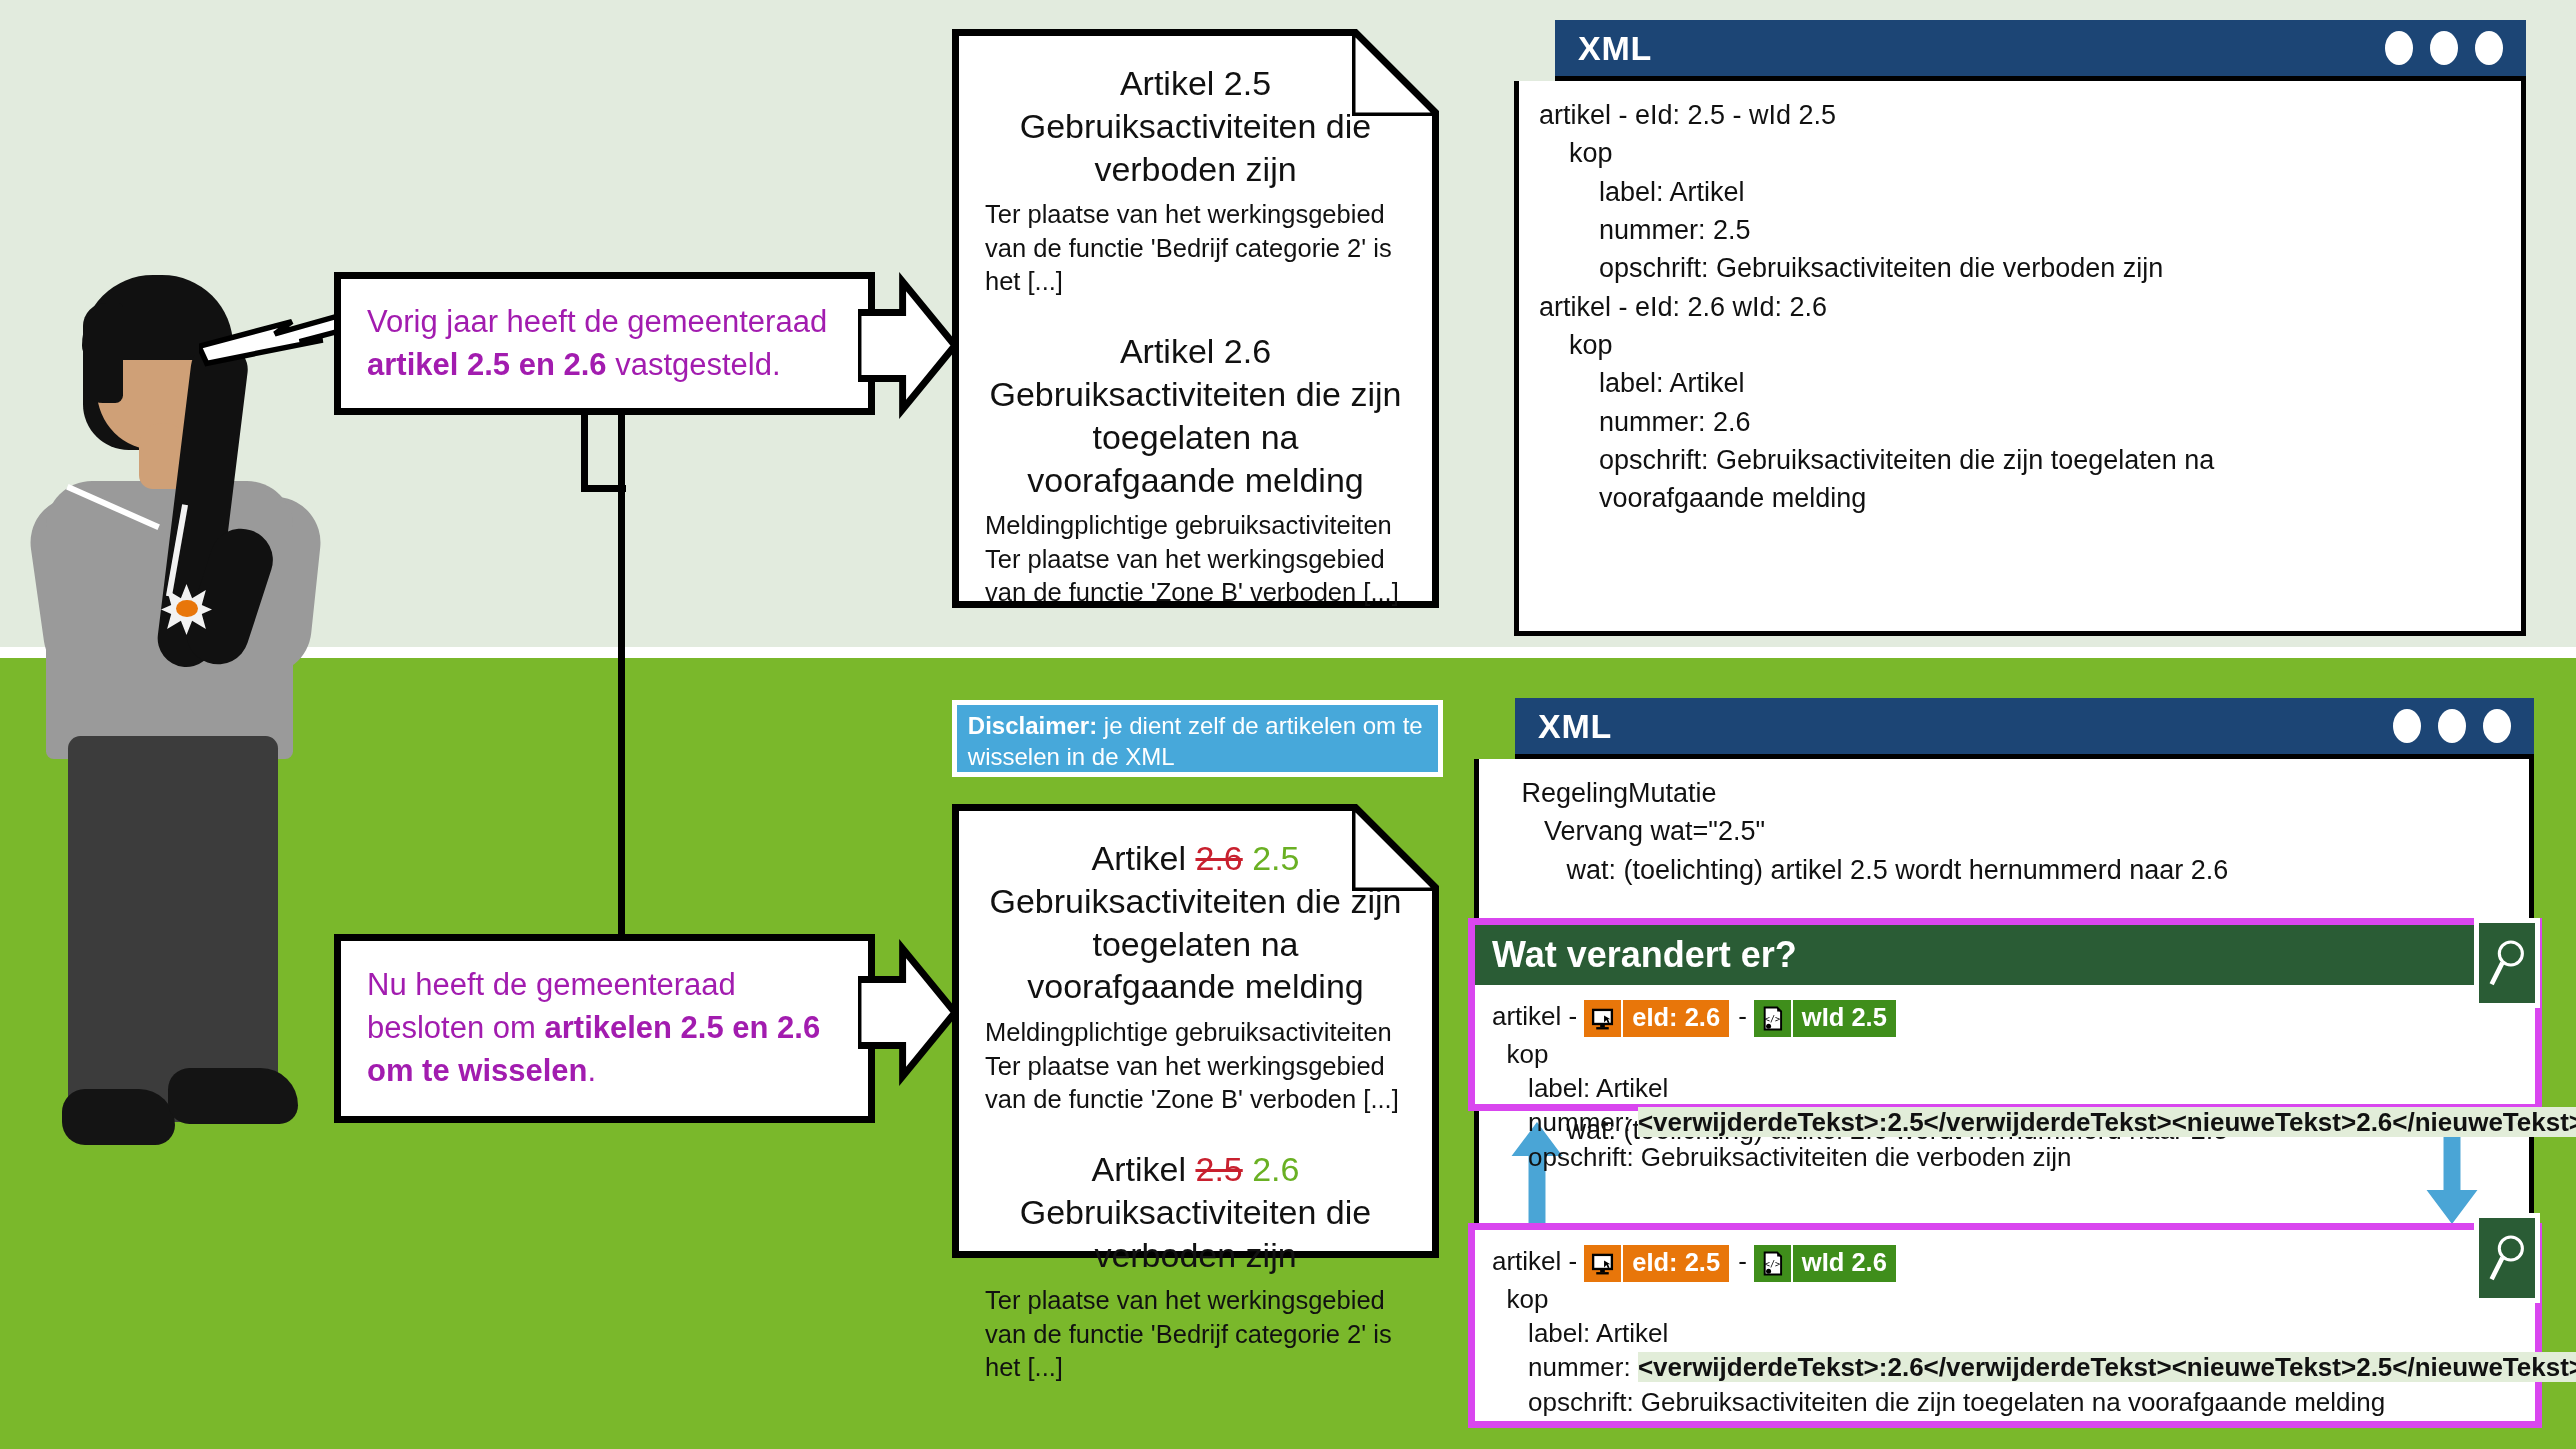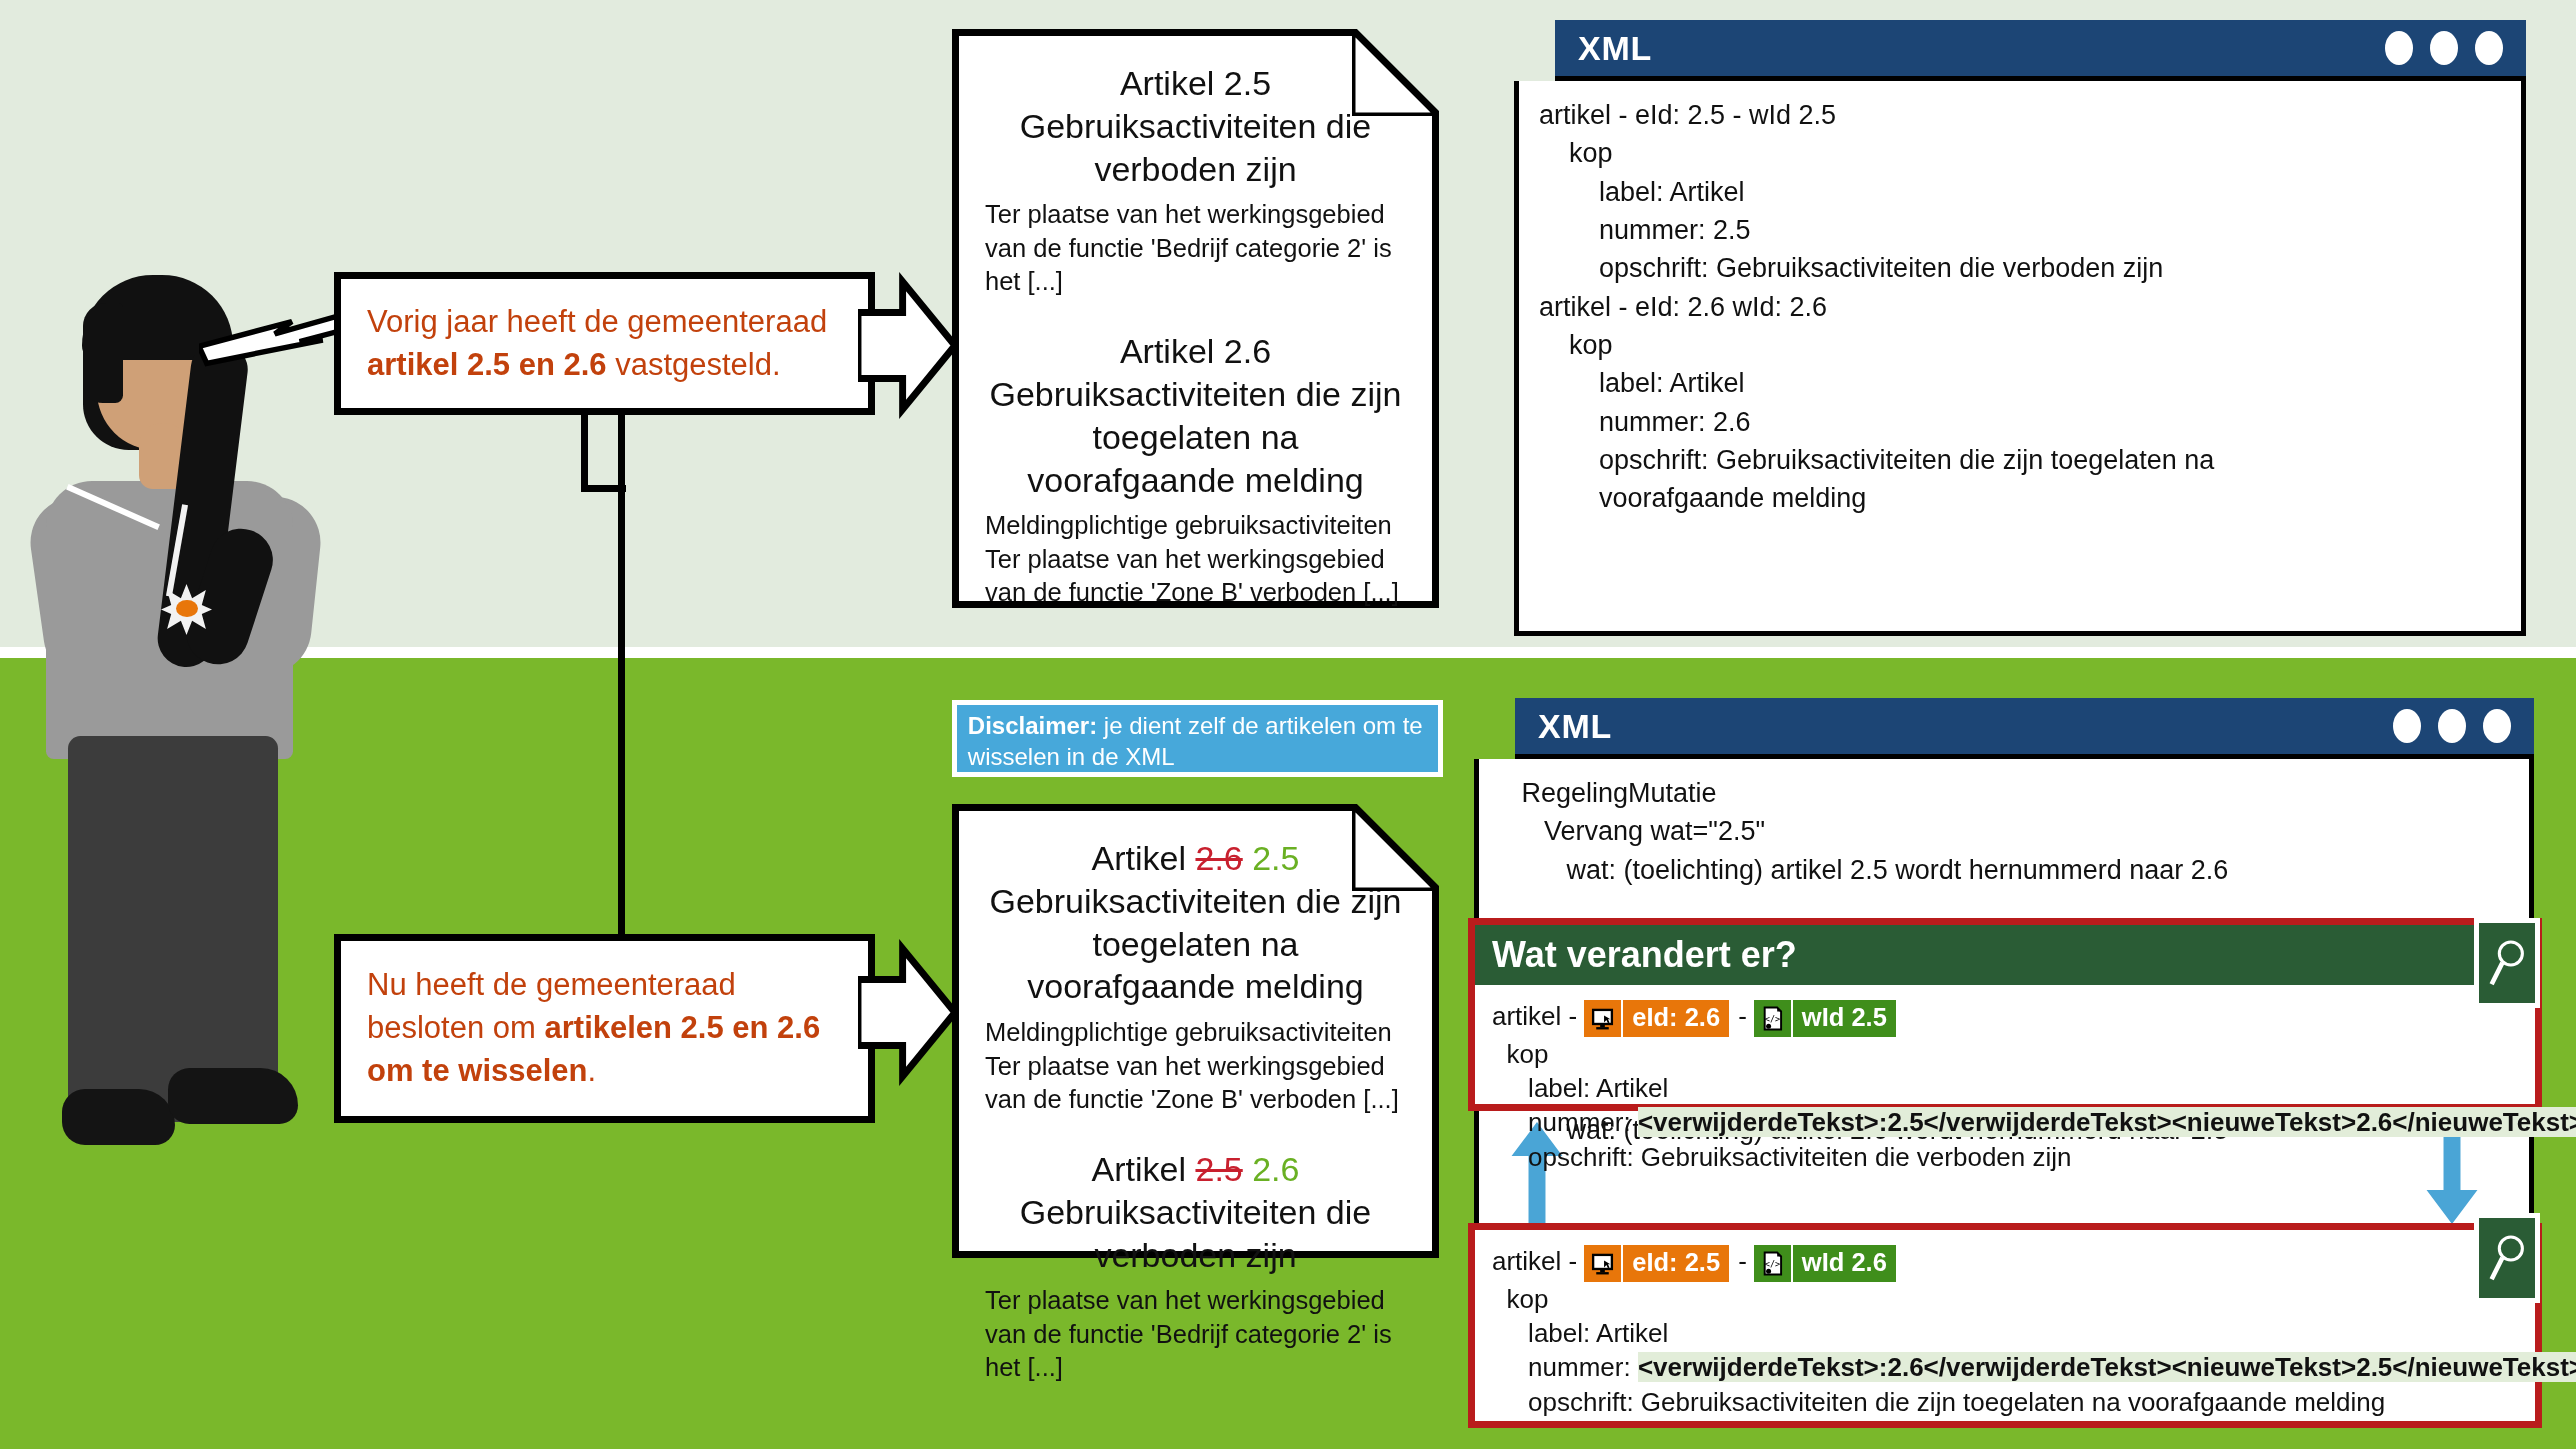"Vorig jaar heeft de gemeenteraad" .bubble-txt { color: #c2410c -> #a21caf }
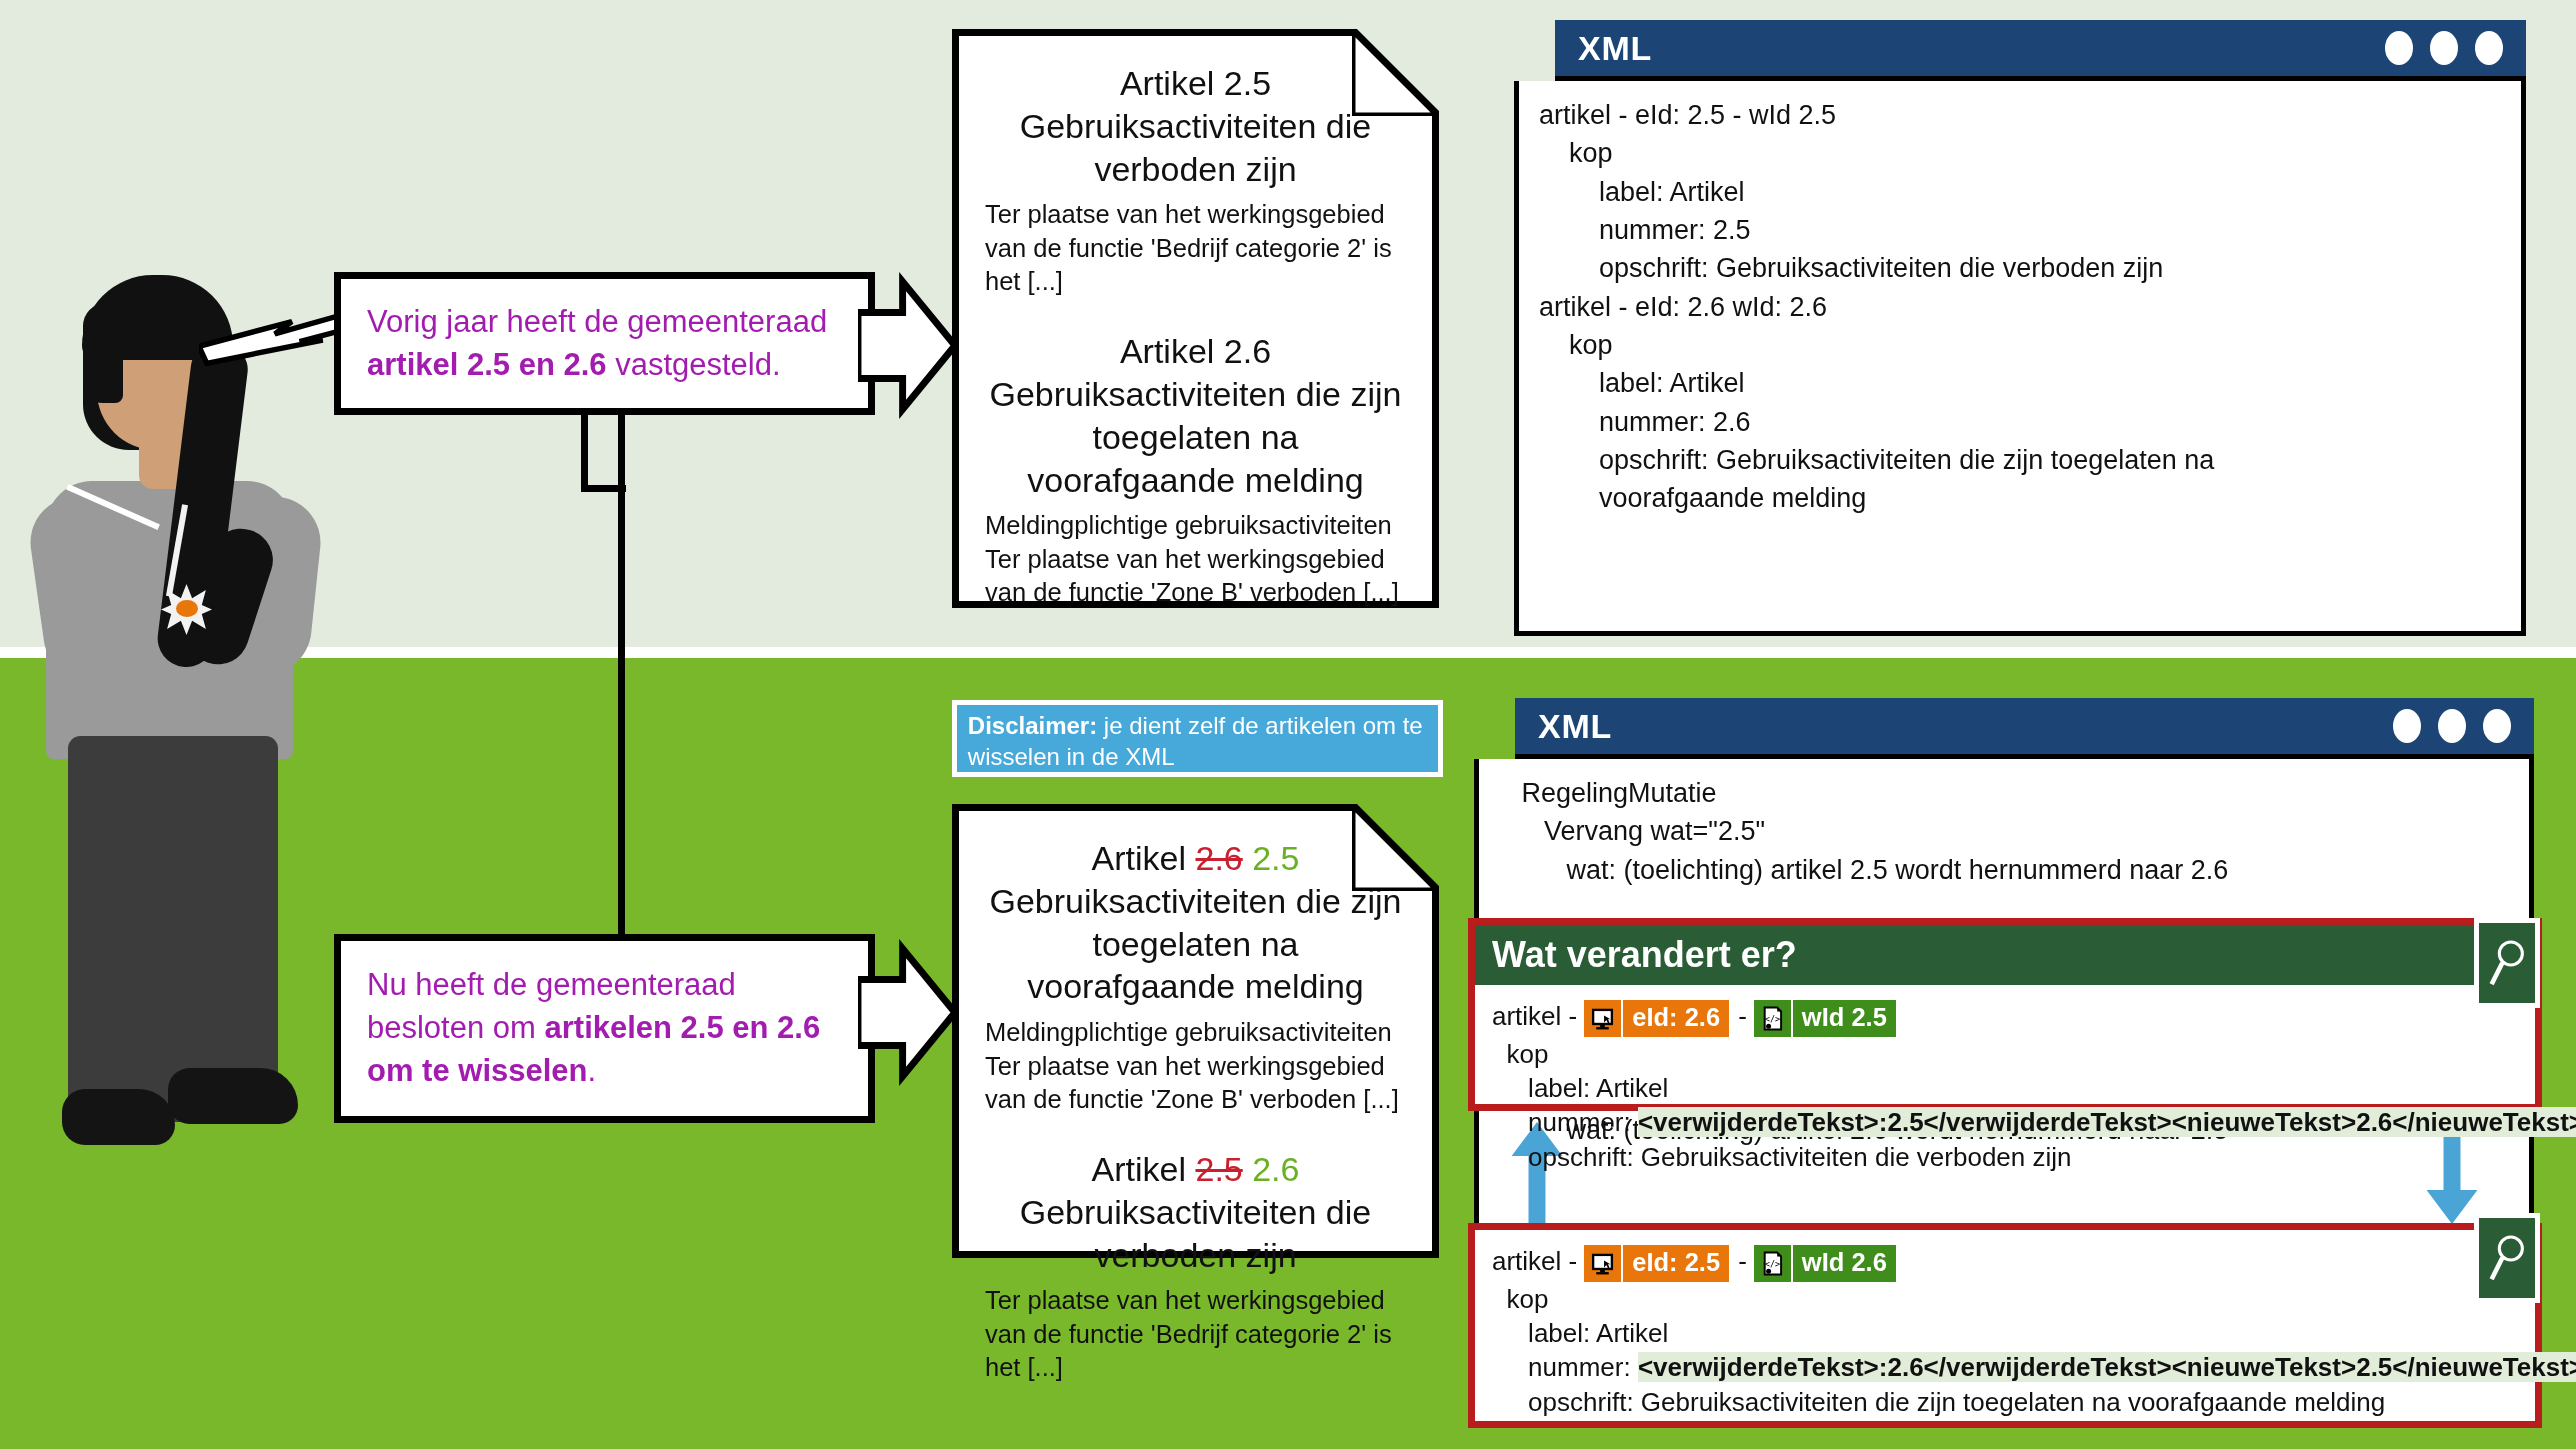"Wat verandert er?" .ovl { border: 7px solid #b91c1c -> 7px solid #d946ef }
